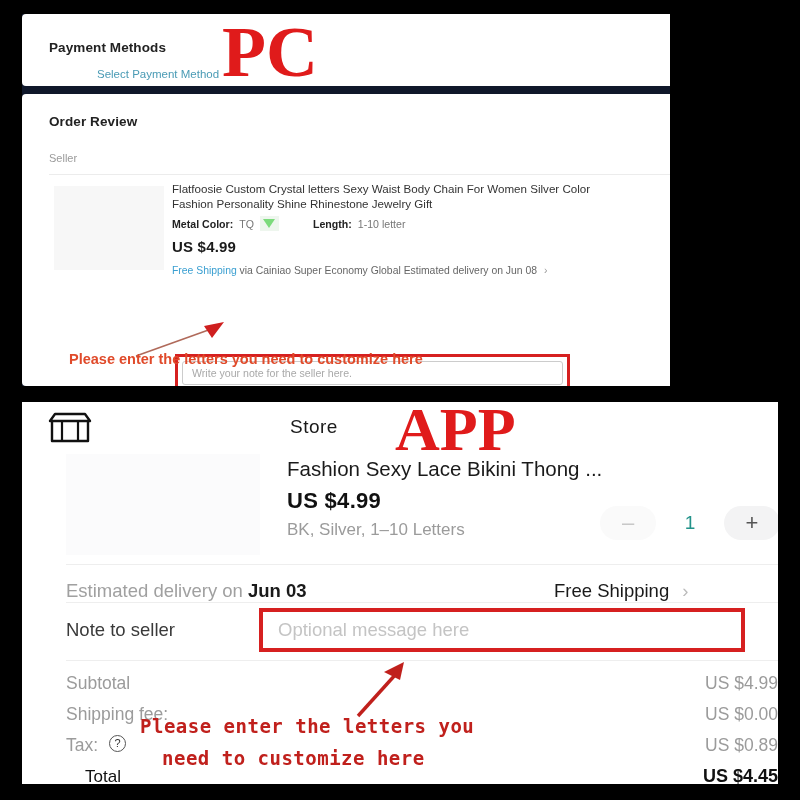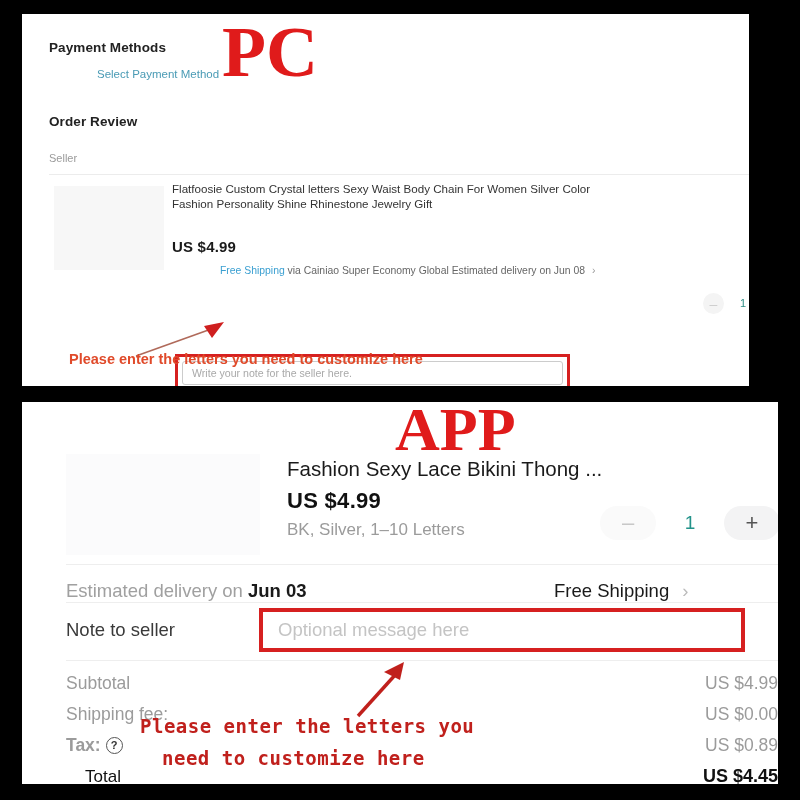"Payment Methods" .pc-panel { background: #ffffff -> #0f172a; width: 727px -> 648px }
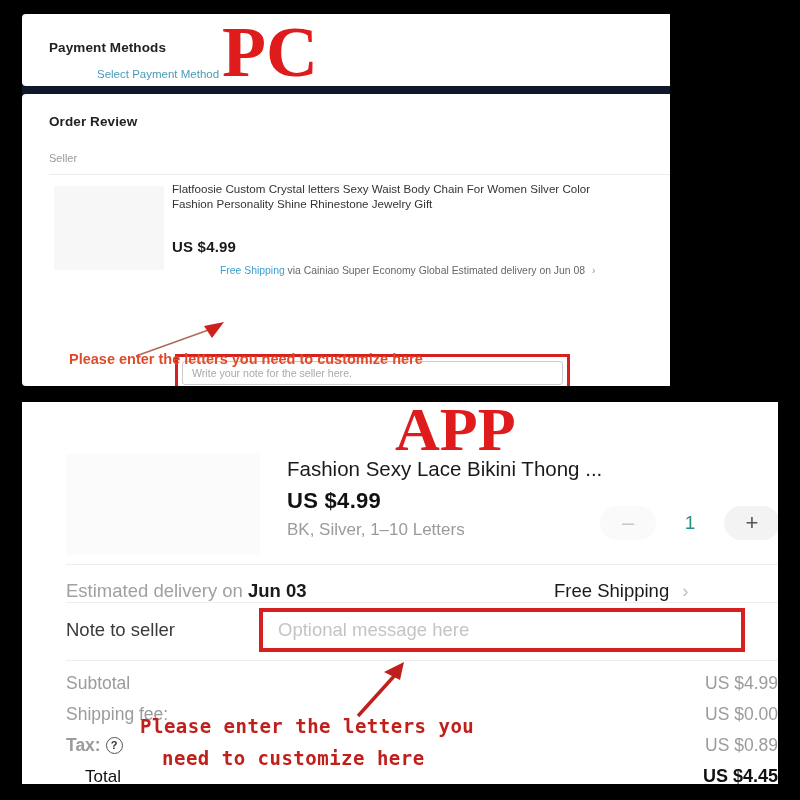"Metal Color:" div.pc-attrs { html: none -> <div> <b>Metal Color:</b> <span>TQ</span> <span></span> <span></span> <b>Length:</b> <span>1-10 letter</span> </div> }
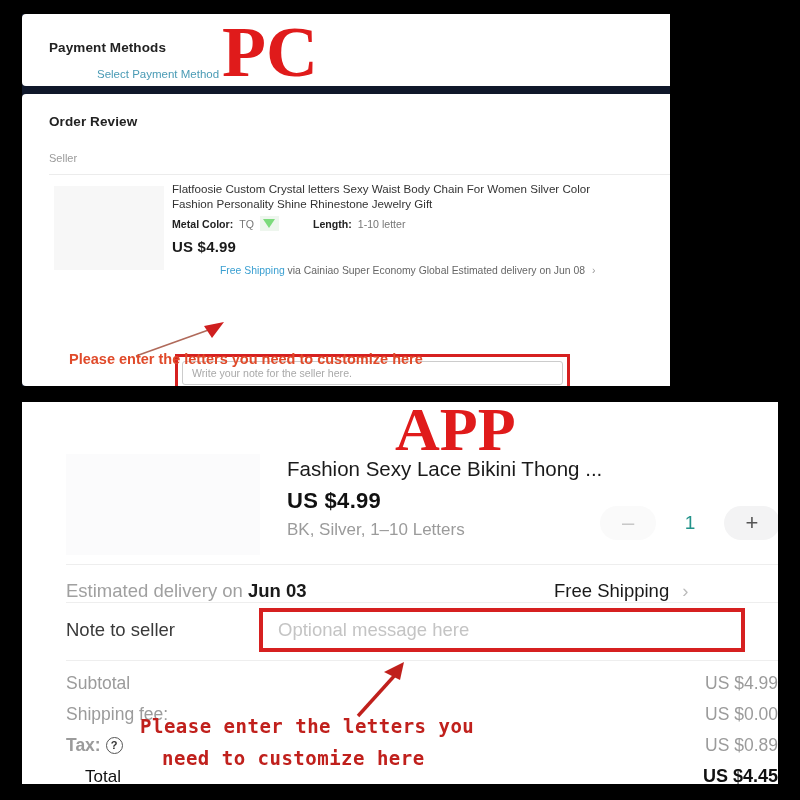"Free Shipping via Cainiao Super" .pc-ship { margin-left: 48px -> none }
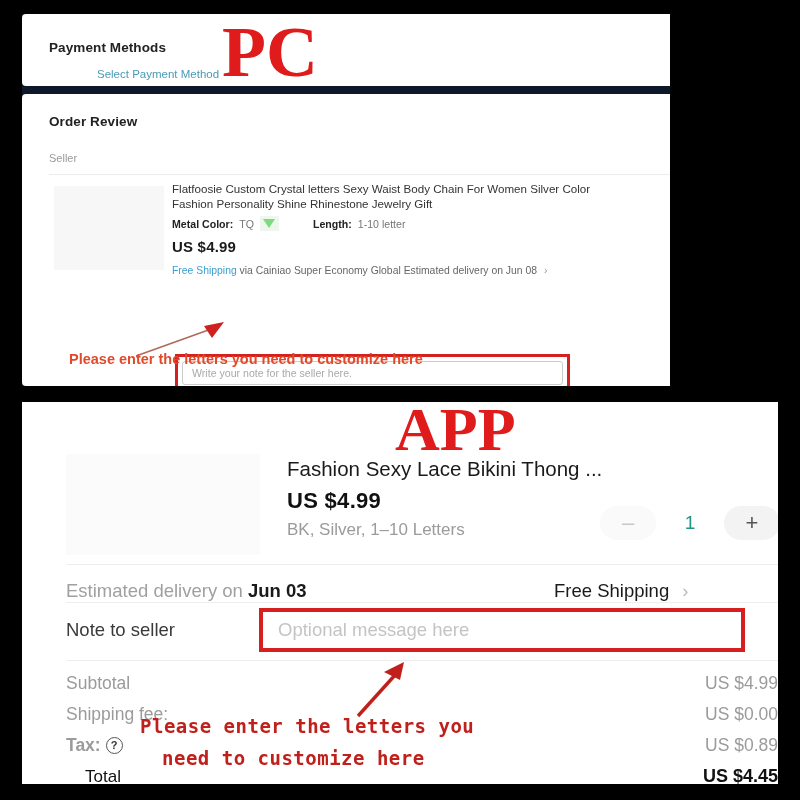"Store" div.app-store-row { html: none -> <div> <svg> <path></path> <path></path> <line></line> <line></line> </svg> <div>Store</div> </div> }
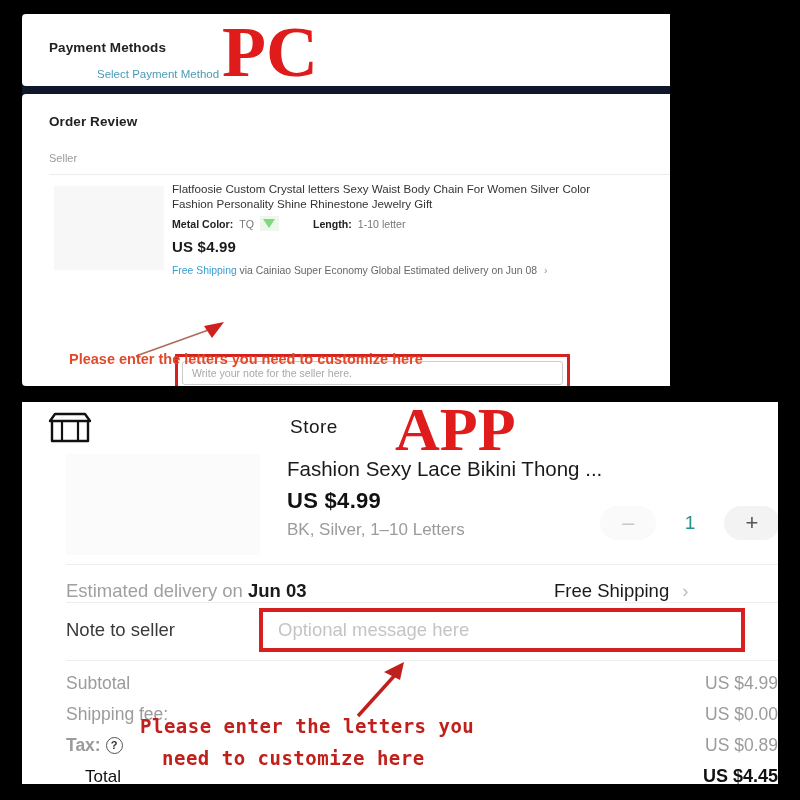"Tax:" .tax-left { align-items: center -> flex-start; font-weight: bold -> none; gap: 5px -> 11px }
